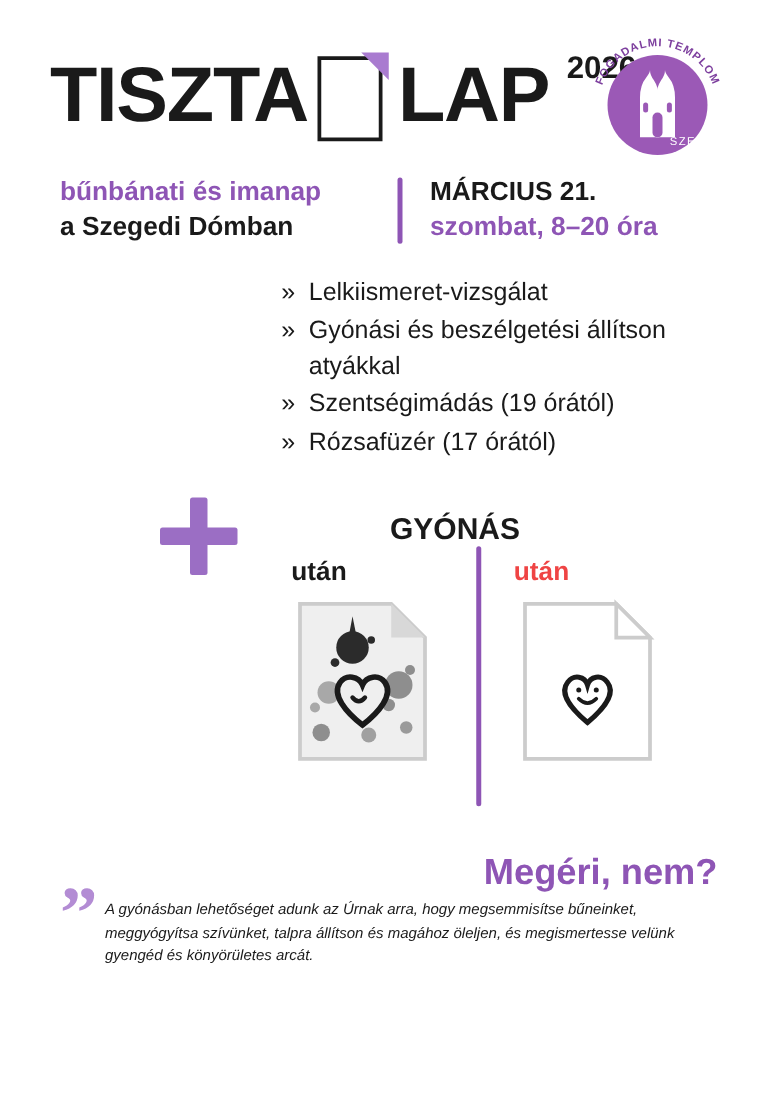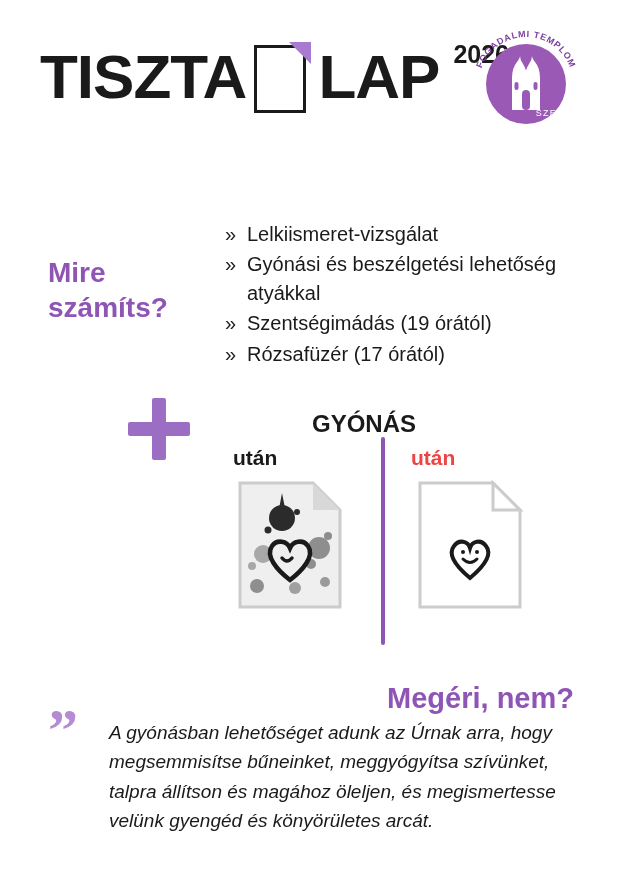"bűnbánati és imanap" div.subtitle-band { html: none -> <div> <div> <div>bűnbánati és imanap</div> <div>a Szegedi Dómban</div> </div> <div></div> <div> <div>MÁRCIUS 21.</div> <div>szombat, 8–20 óra</div> </div> </div> }
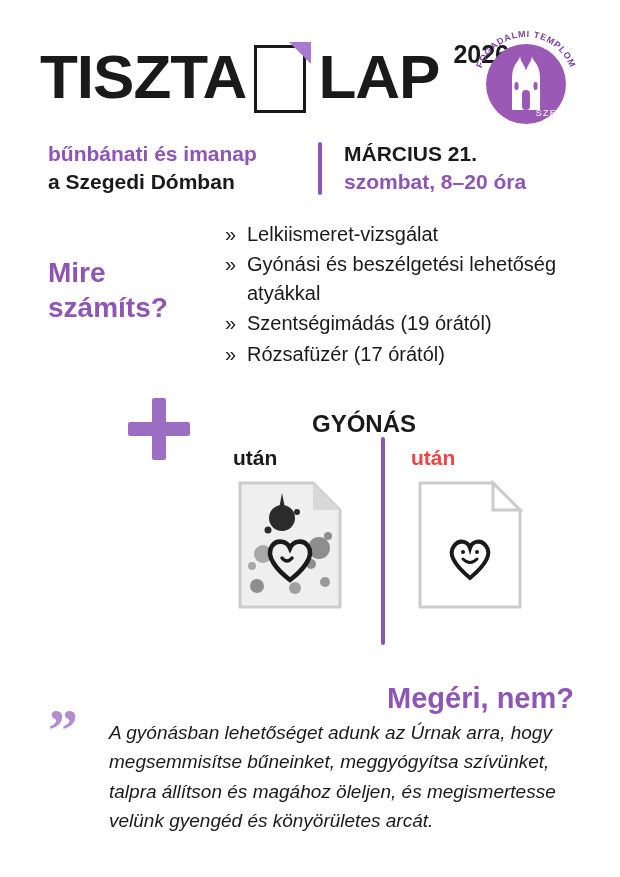"Mire" div.expect-label { html: <div> <div>Mire</div> <div>számíts?</div> </div> -> none }
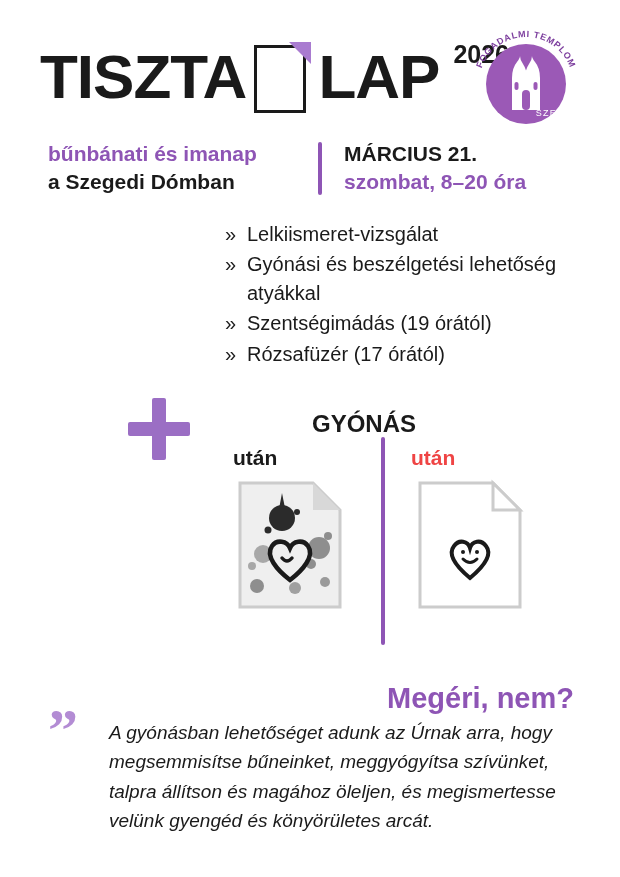"Gyónási és beszélgetési lehetőség" span { text: lehetőség -> állítson }
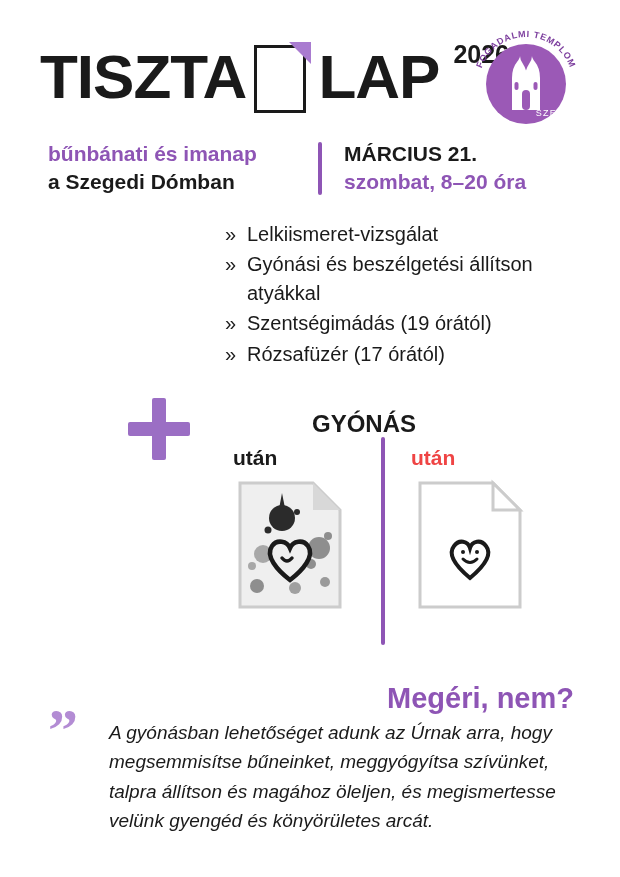"A gyónásban lehetőséget adunk az" .quote-text { font-size: 19px -> 12px; left: 109px -> 84px }
